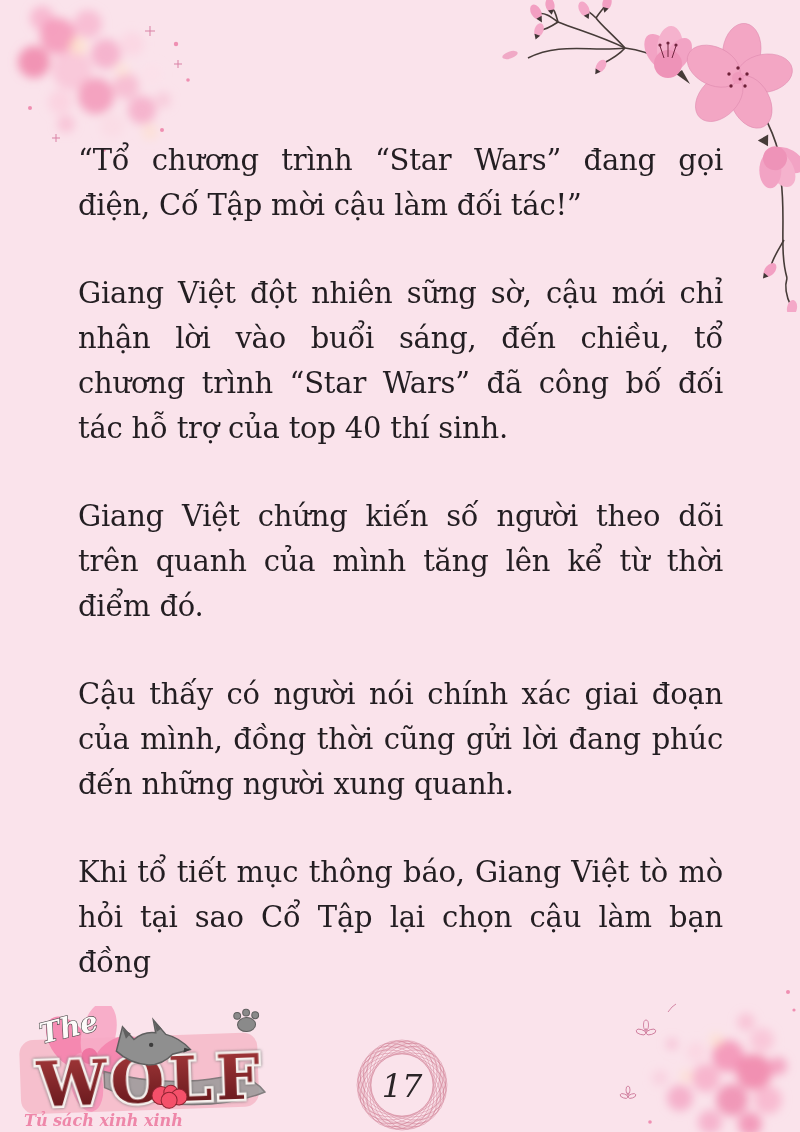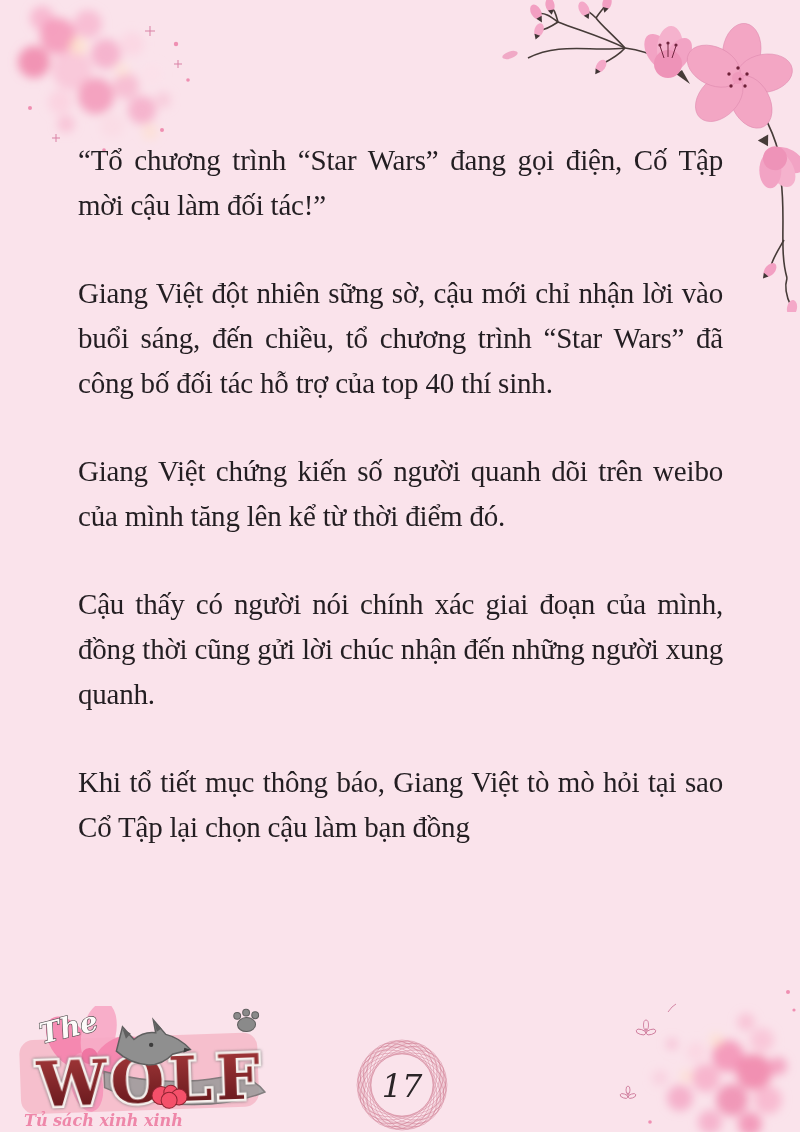"“Tổ chương trình “Star Wars”" .content p { font-family: Liberation Serif, serif -> none }
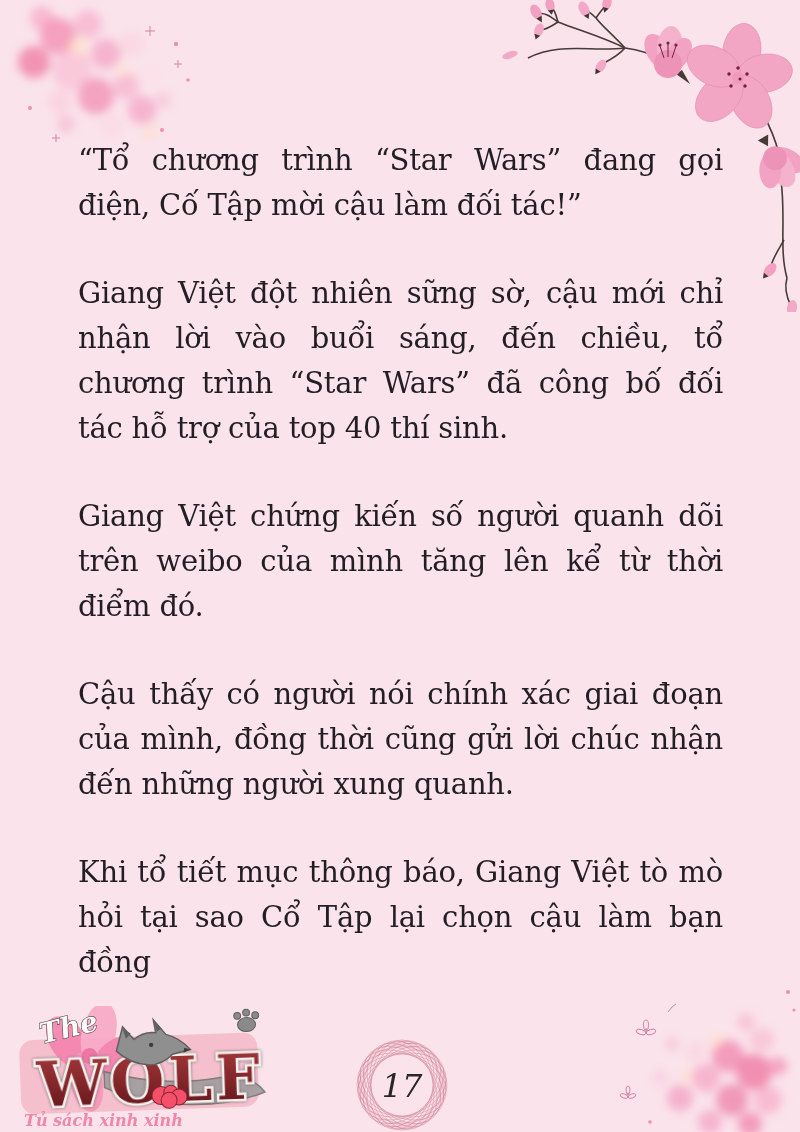"Giang Việt chứng kiến số" p { text: quanh dõi trên weibo -> theo dõi trên quanh }
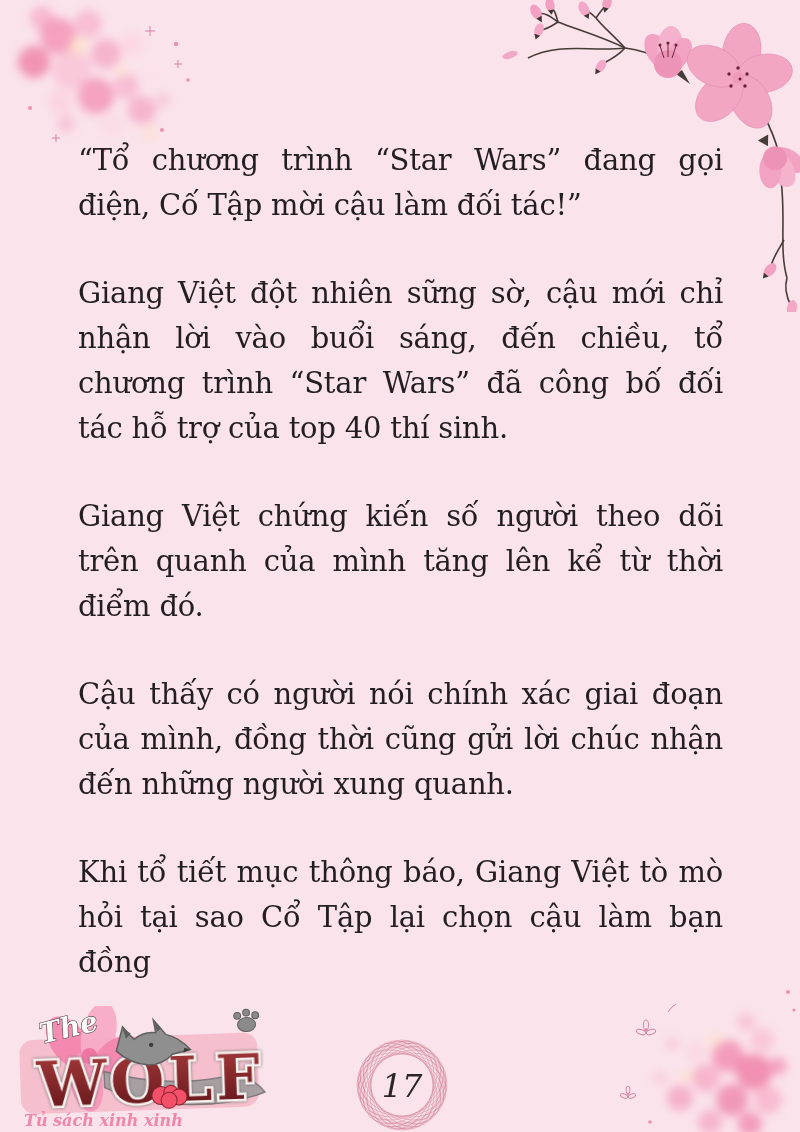"Cậu thấy có người nói" p { text: chúc nhận -> đang phúc }
